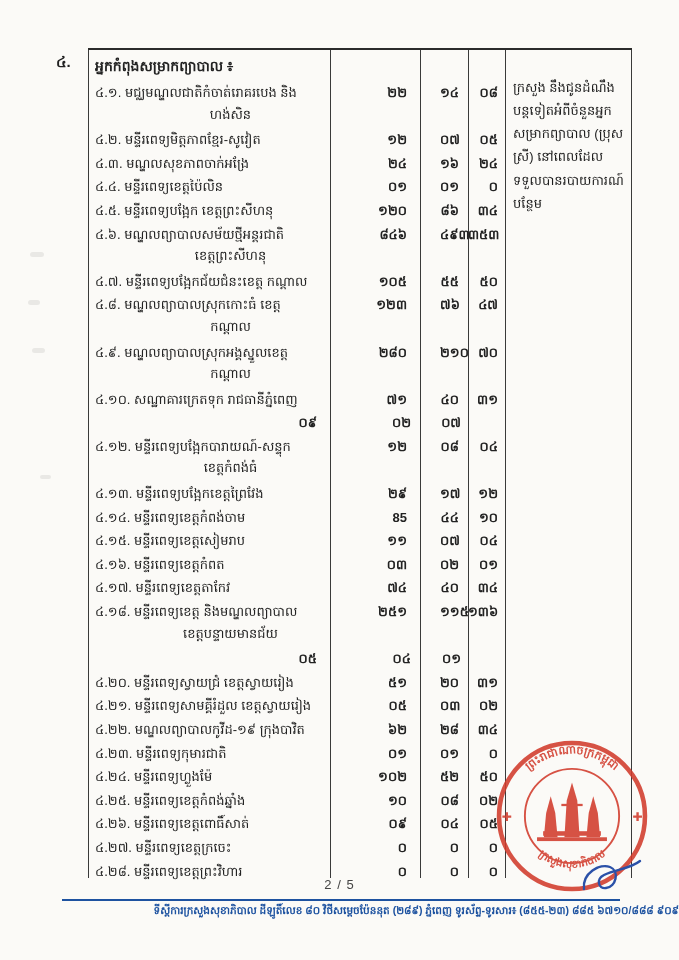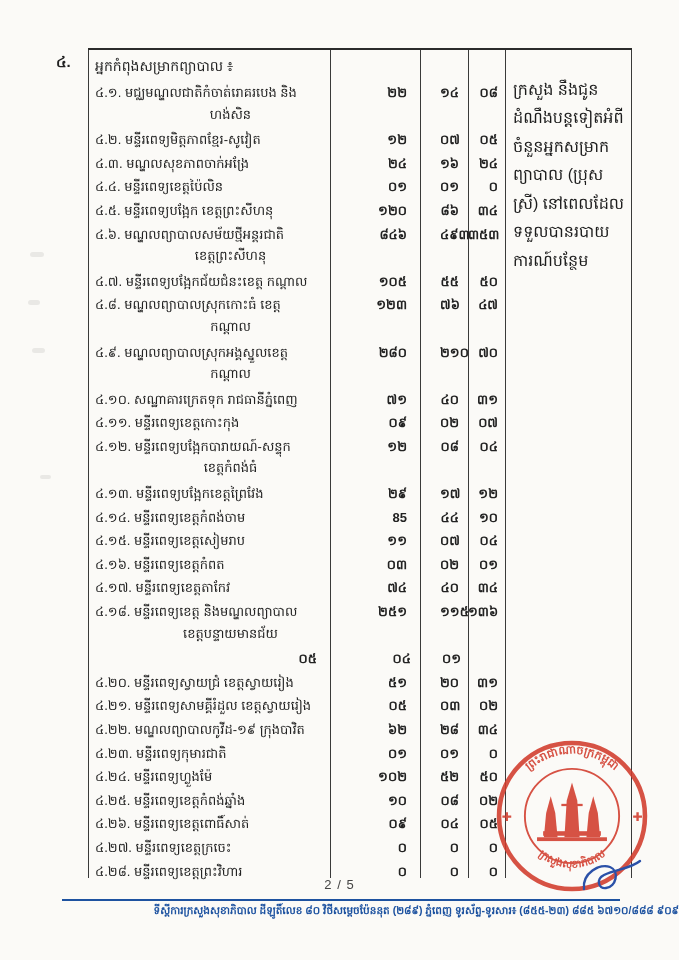"អ្នកកំពុងសម្រាកព្យាបាល ៖" .t-row.hdr .lbl { font-weight: 400 -> 700 }
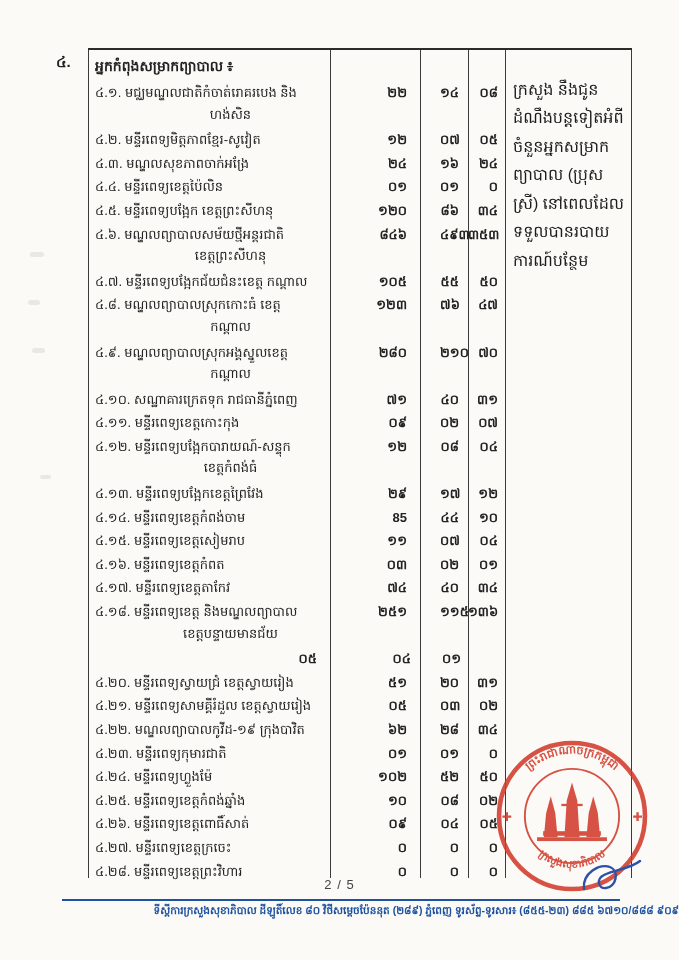"ក្រសួង" .side-note { font-size: 16px -> 13px }
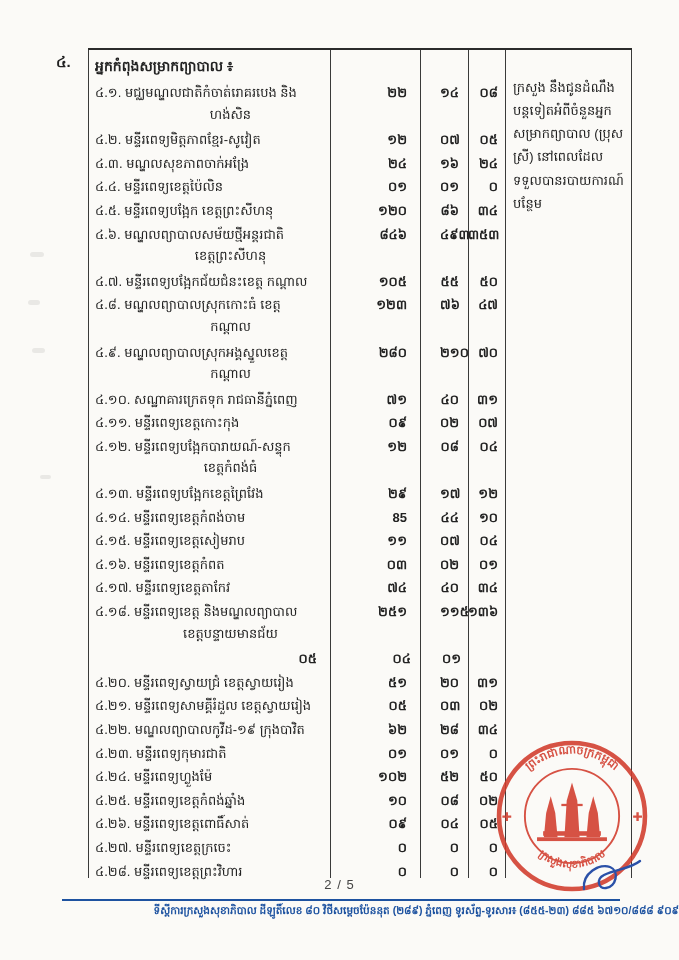"៤.១១. មន្ទីរពេទ្យខេត្តកោះកុង" div.lbl { html: <div>៤.១១. មន្ទីរពេទ្យខេត្តកោះកុង</div> -> none }
